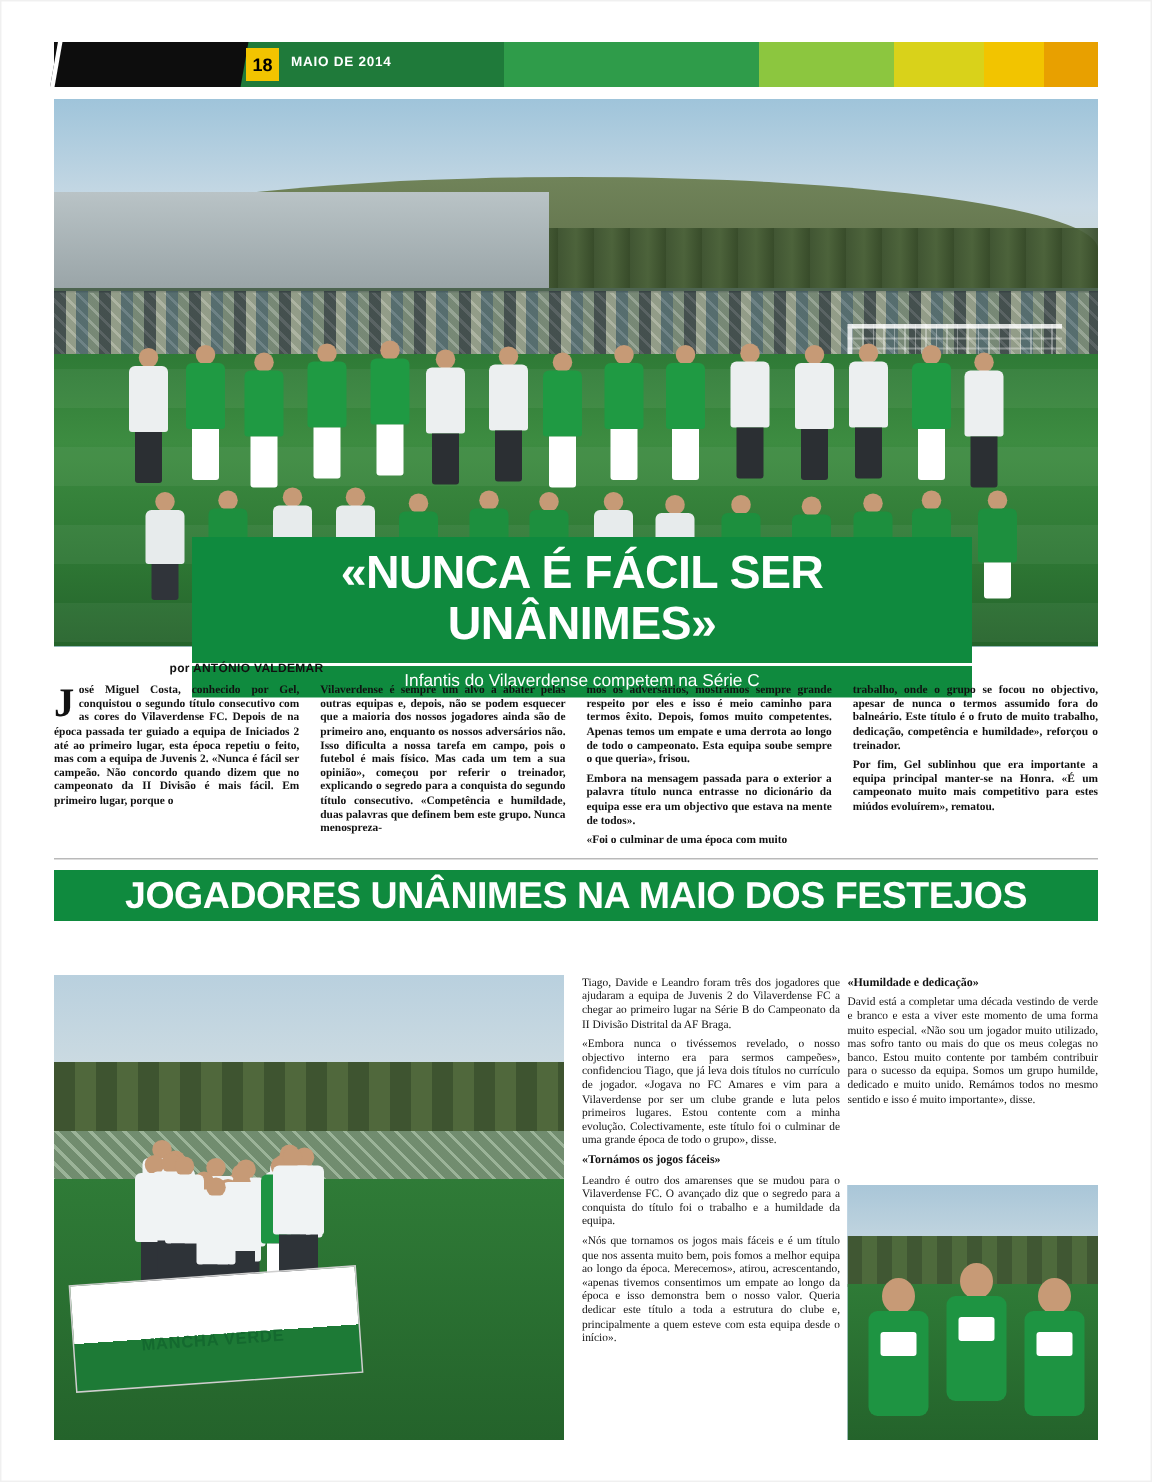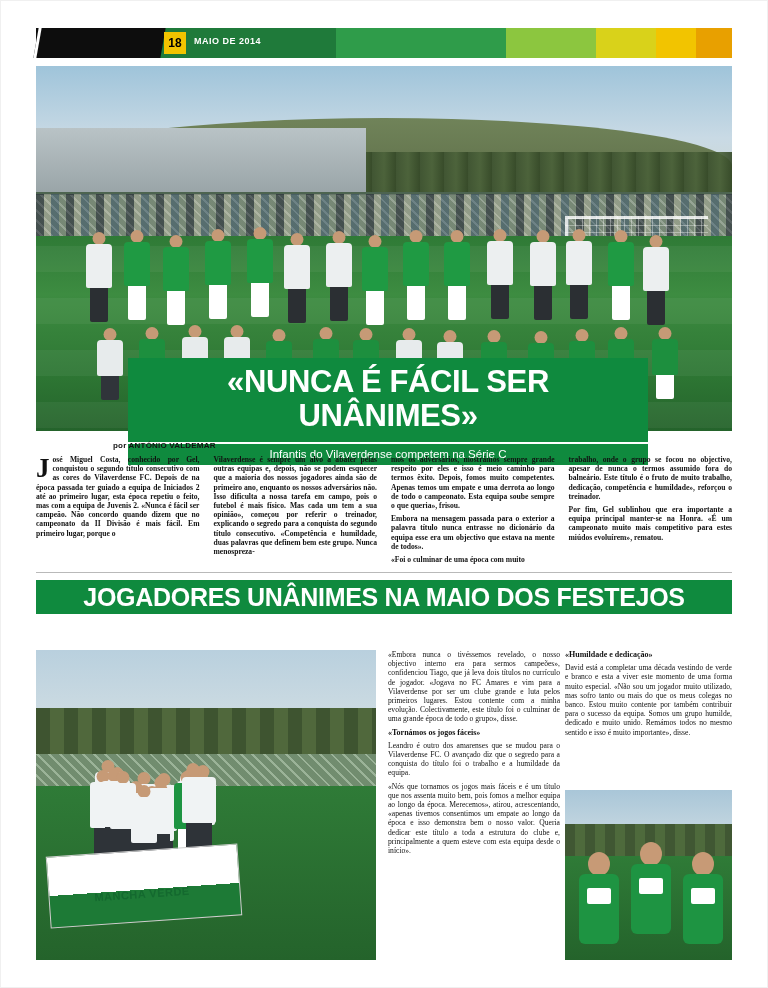"Tiago, Davide e Leandro foram" p { html: none -> <p>Tiago, Davide e Leandro foram três dos jogadores que ajudaram a equipa de Juvenis 2 do Vilaverdense FC a chegar ao primeiro lugar na Série B do Campeonato da II Divisão Distrital da AF Braga.</p> }
